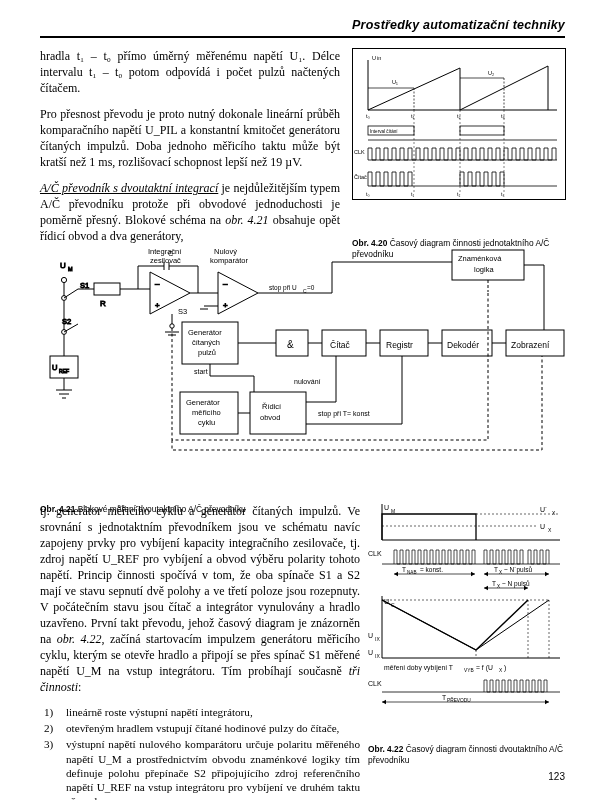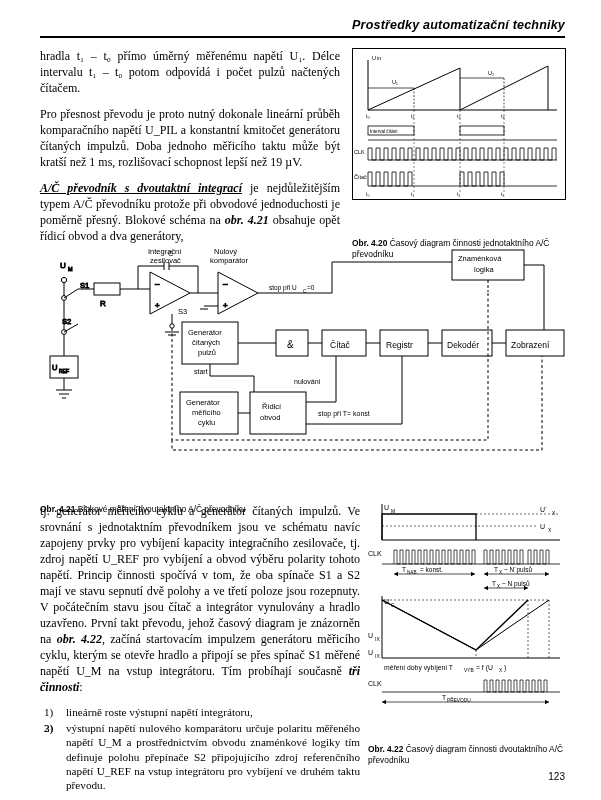"A/Č převodník s dvoutaktní integrací" .ital { font-weight: bold -> none }
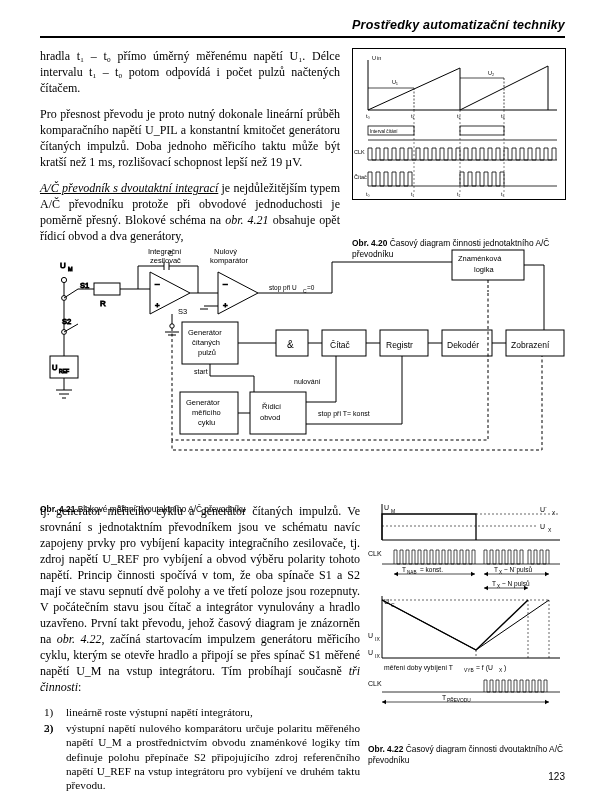"otevřeným hradlem vstupují čítané" span { html: none -> <span>otevřeným hradlem vstupují čítané hodinové pulzy do čítače,</span> }
